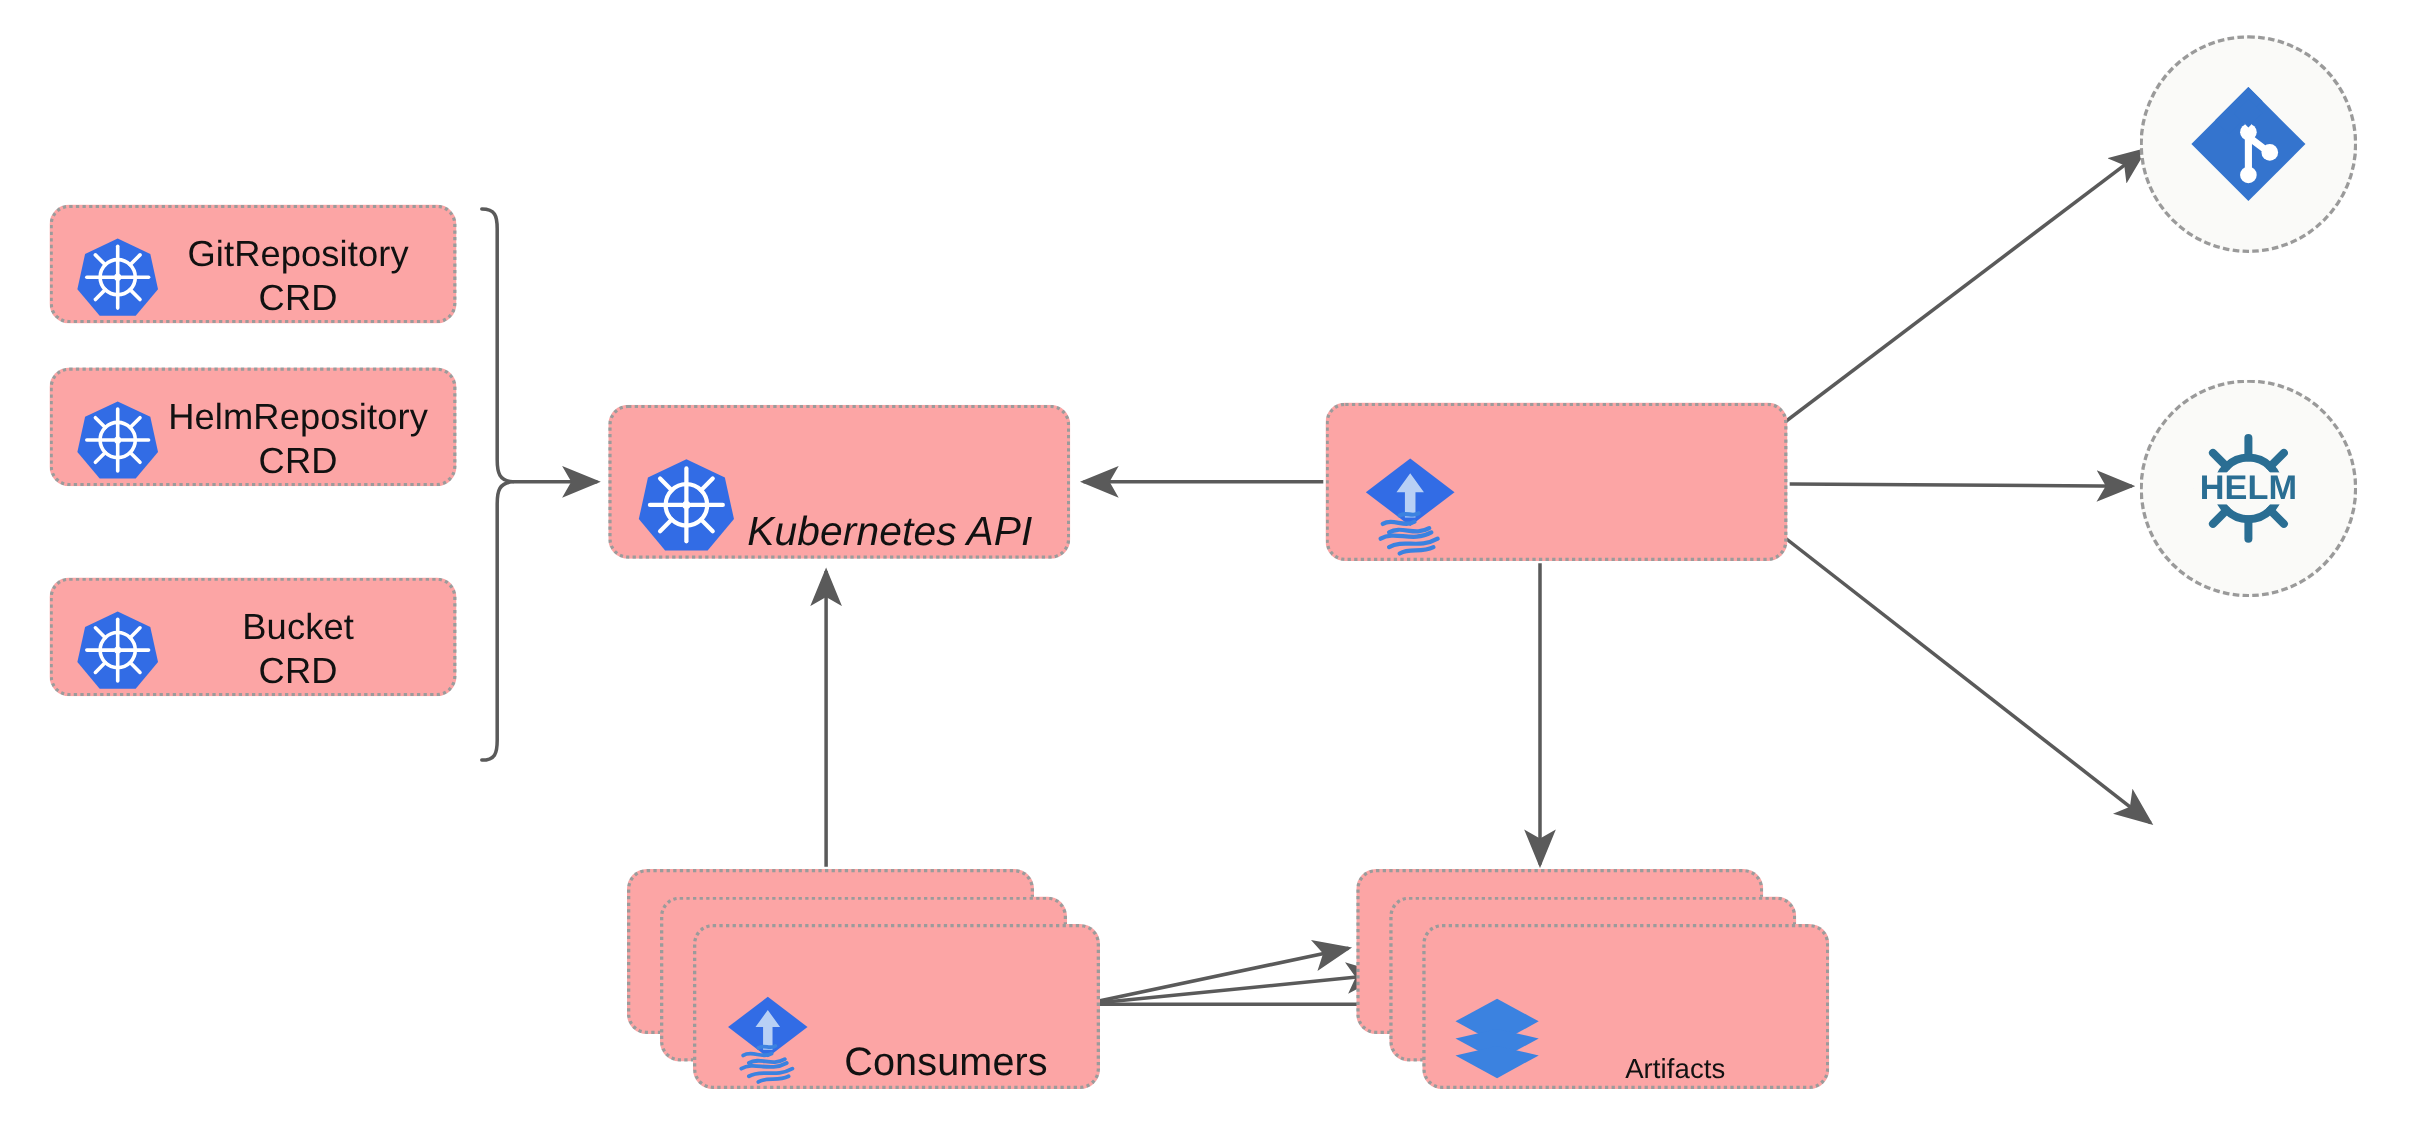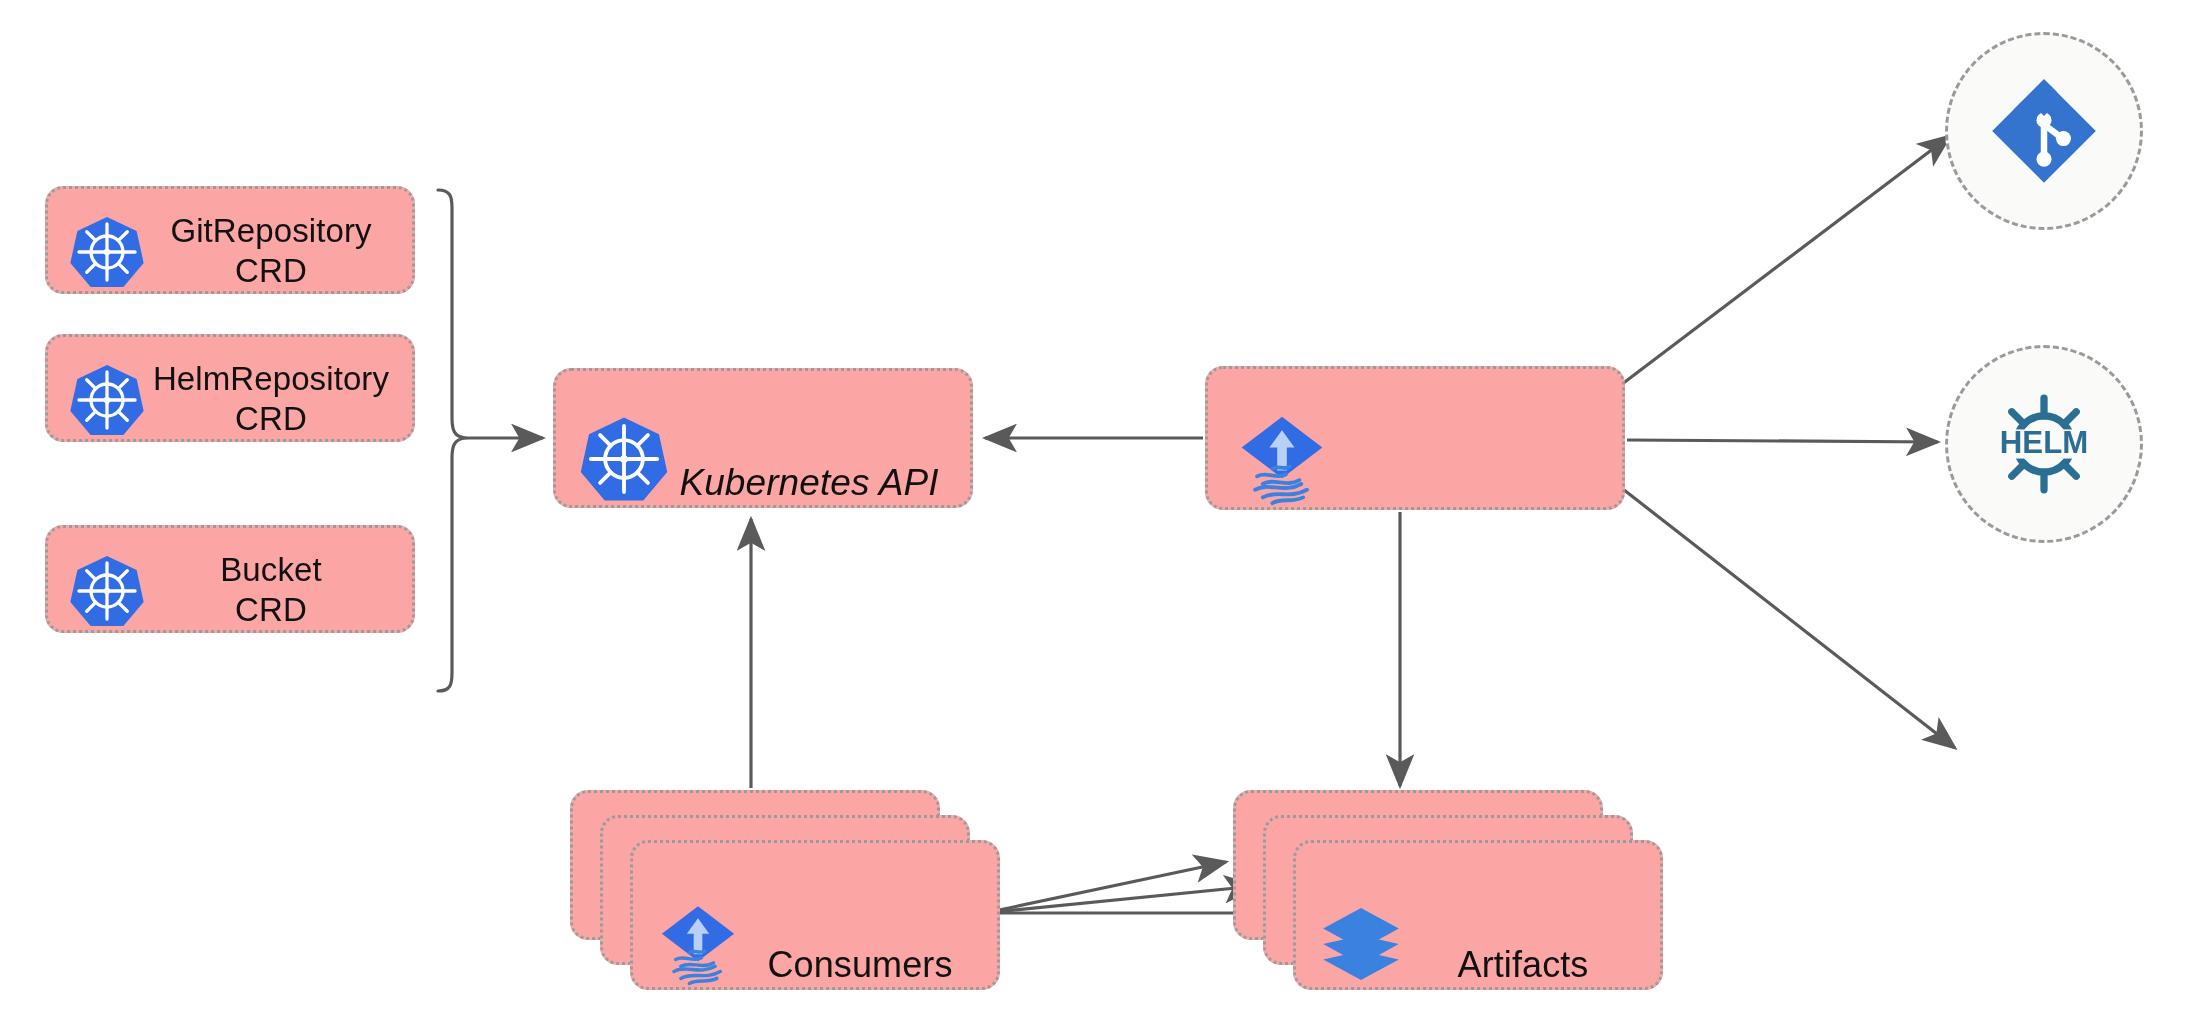"Artifacts" #node-artifacts-front .card-label { font-size: 36px -> 25px }
